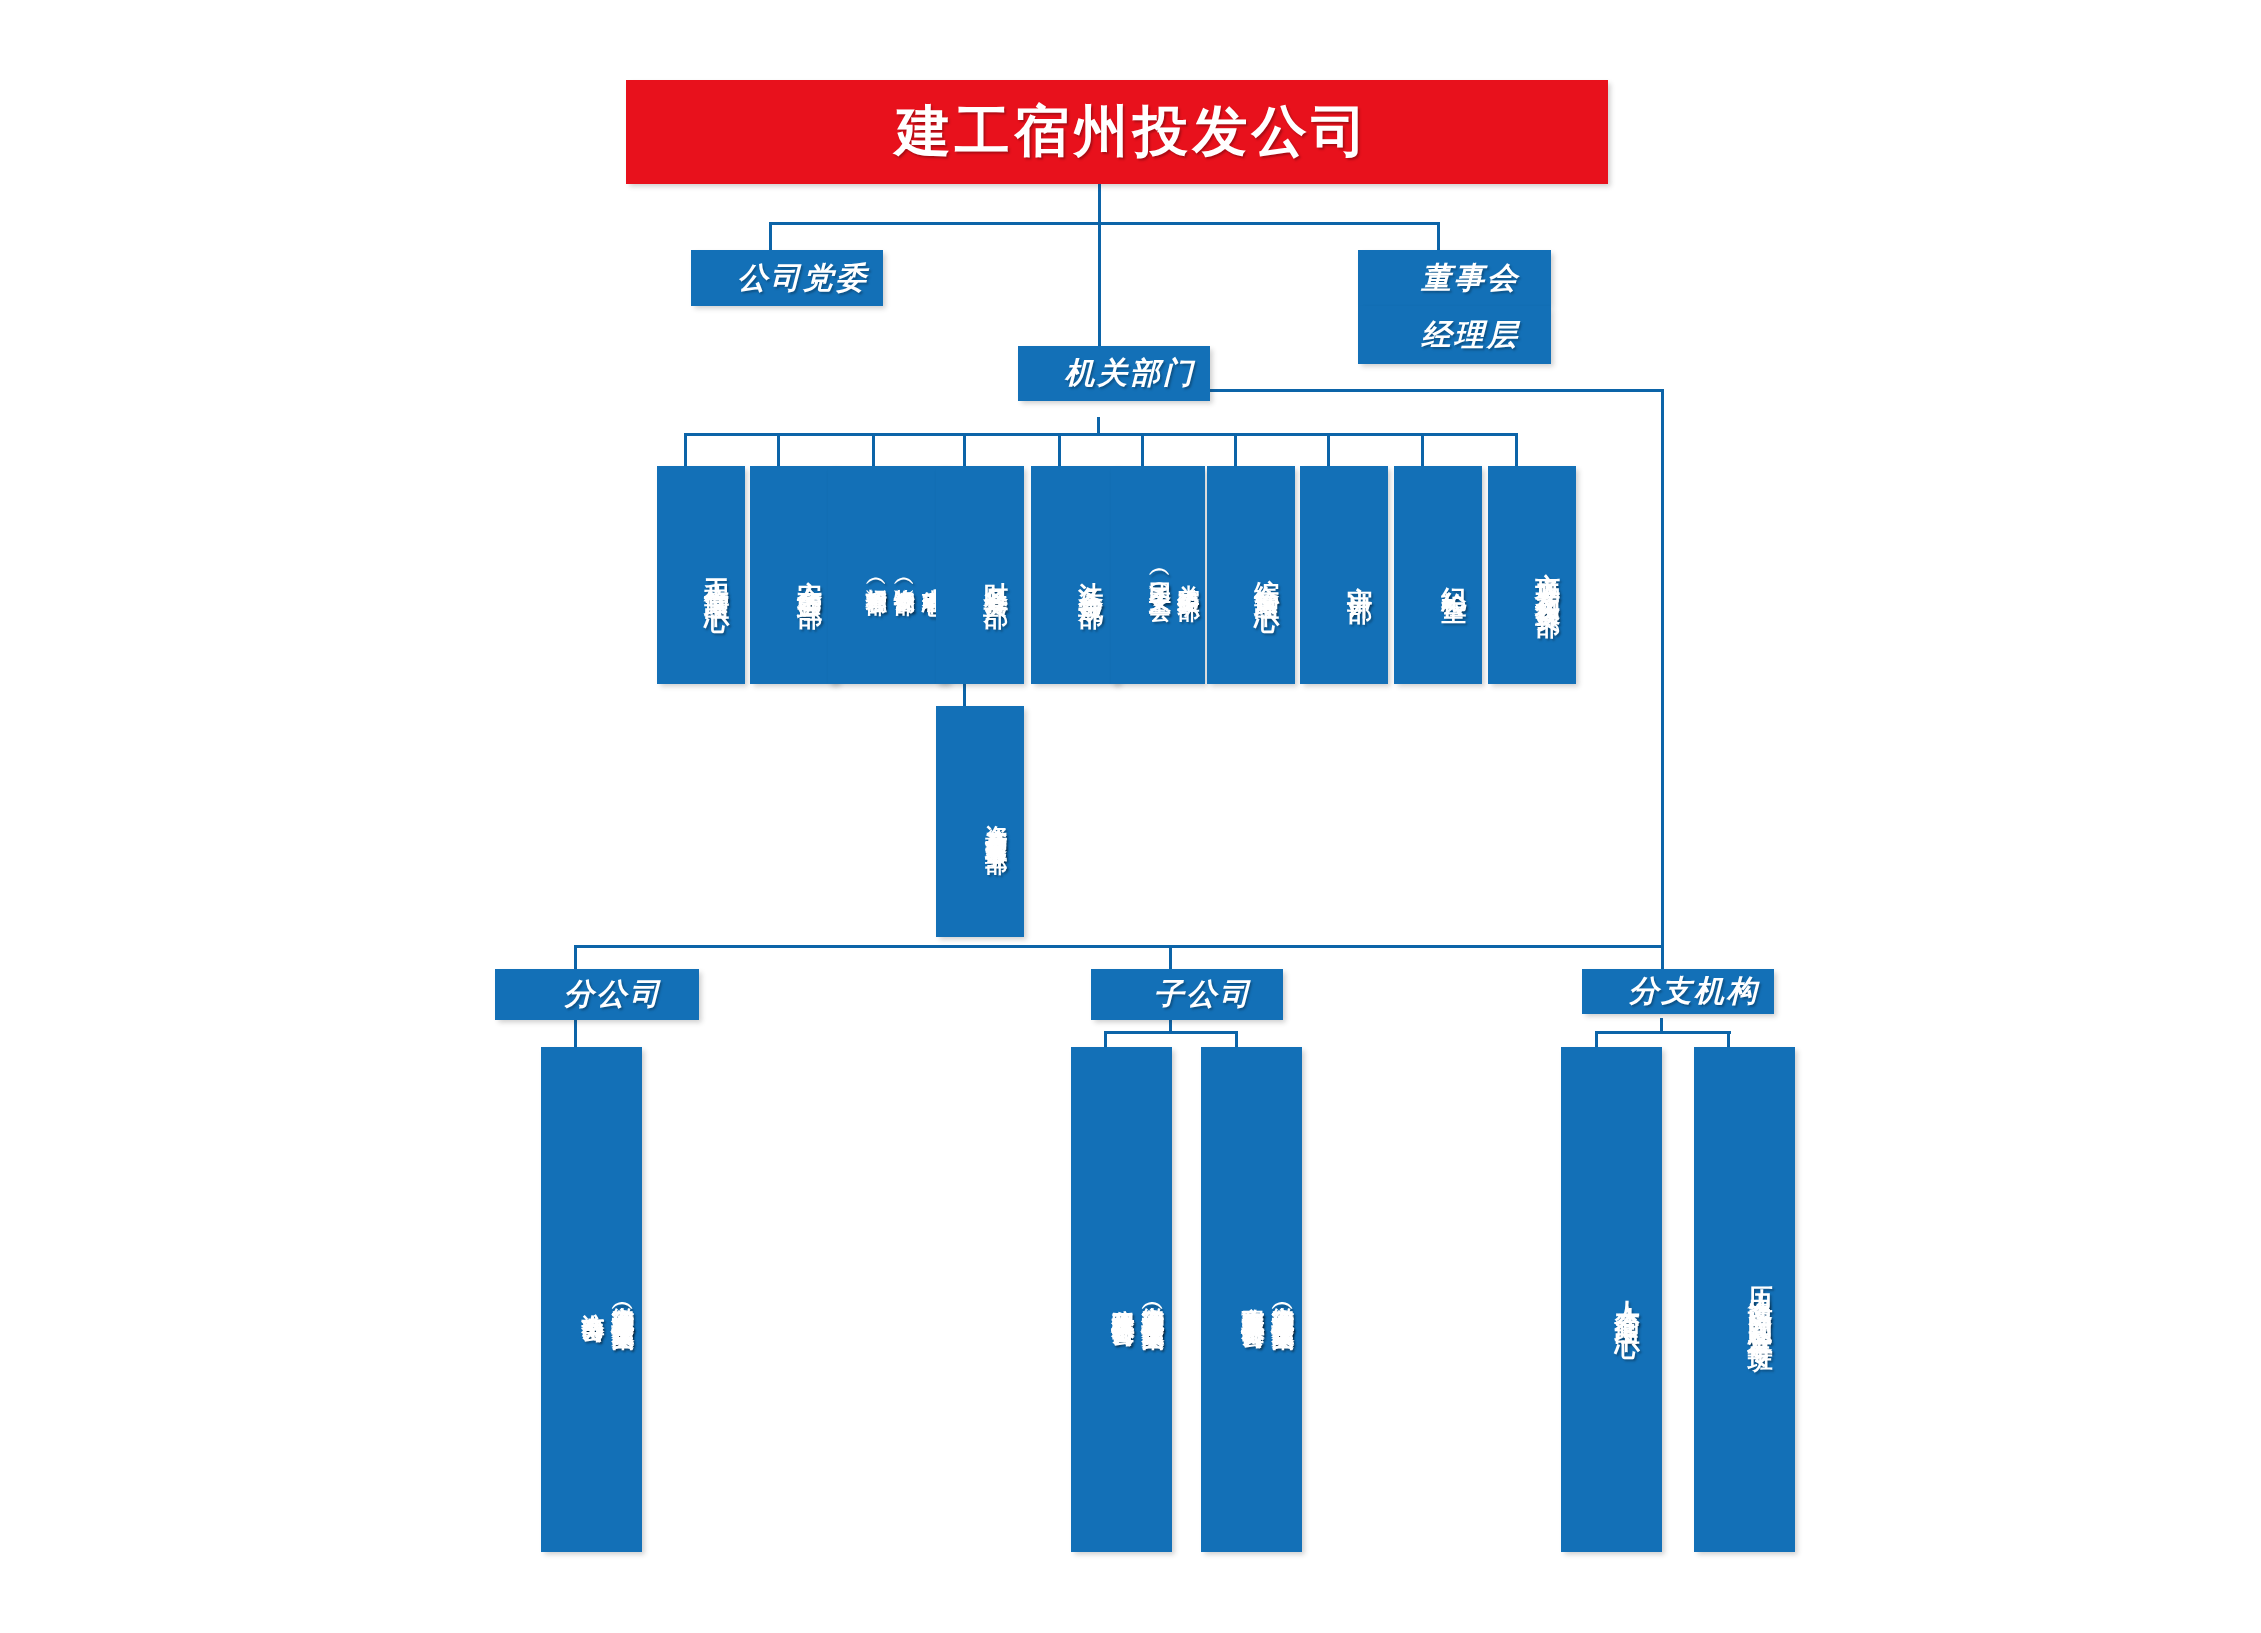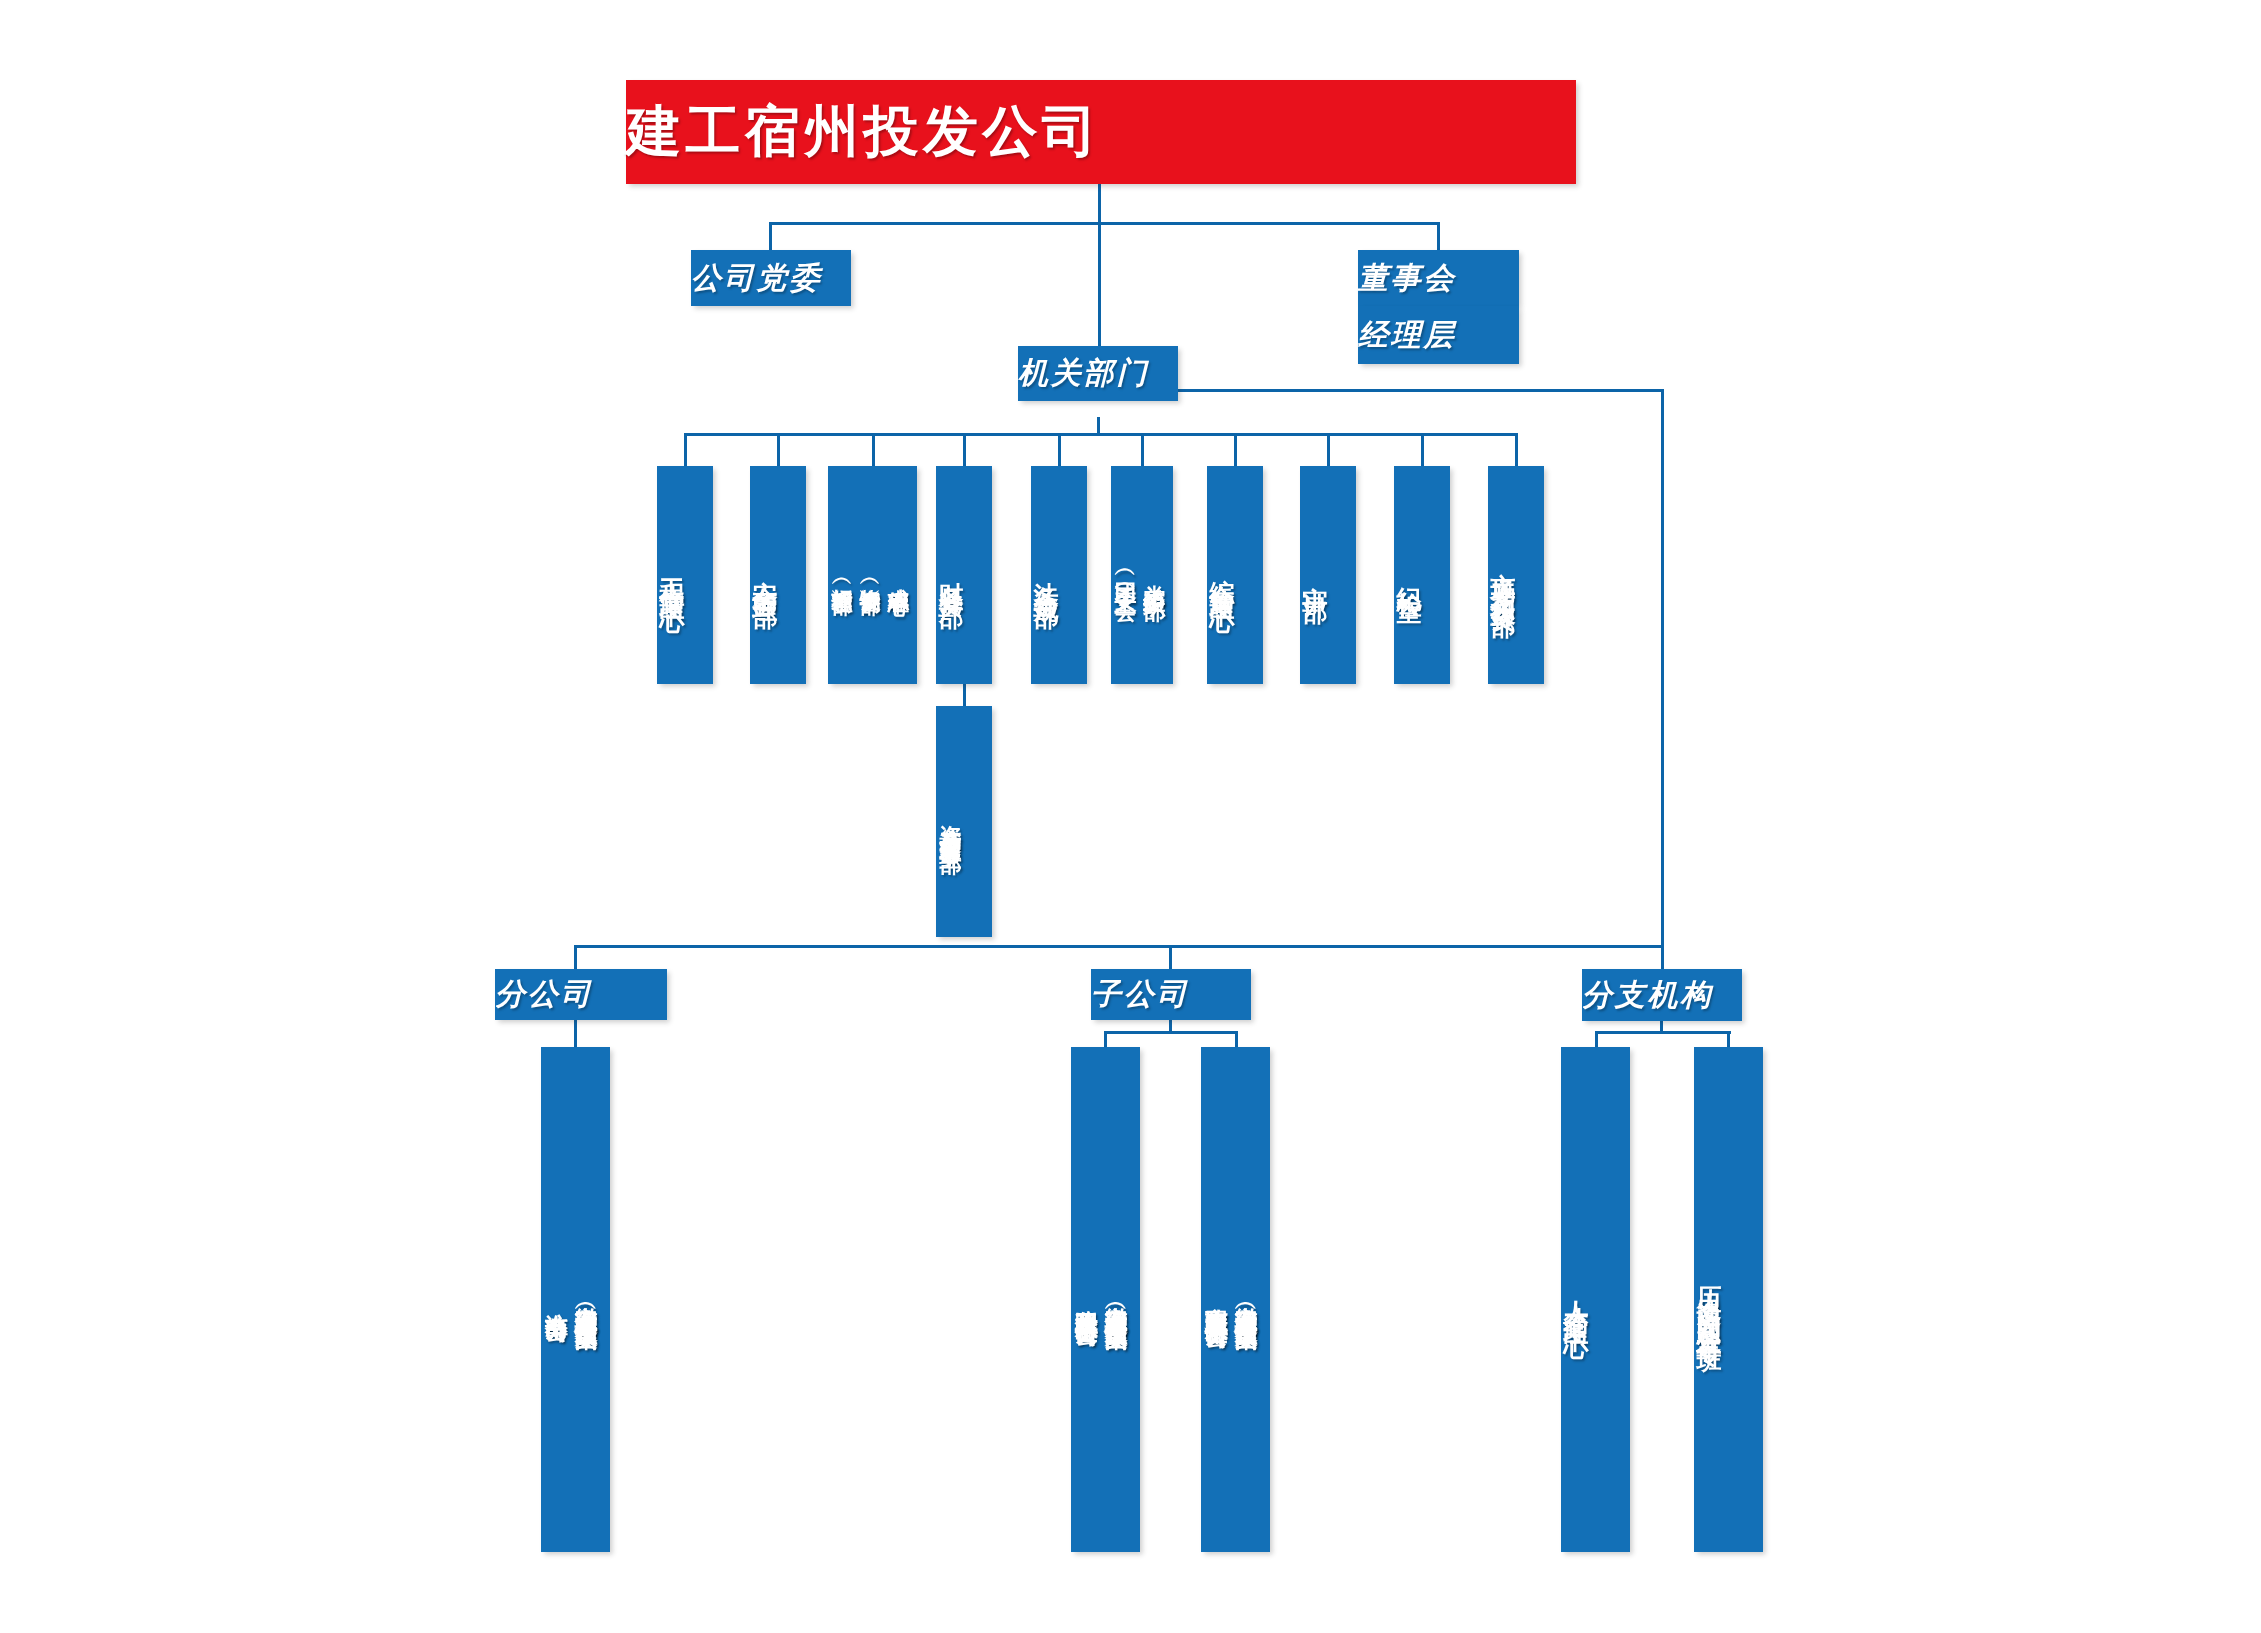"建工宿州投发公司" .bx { justify-content: none -> center; padding-left: none -> 32px }
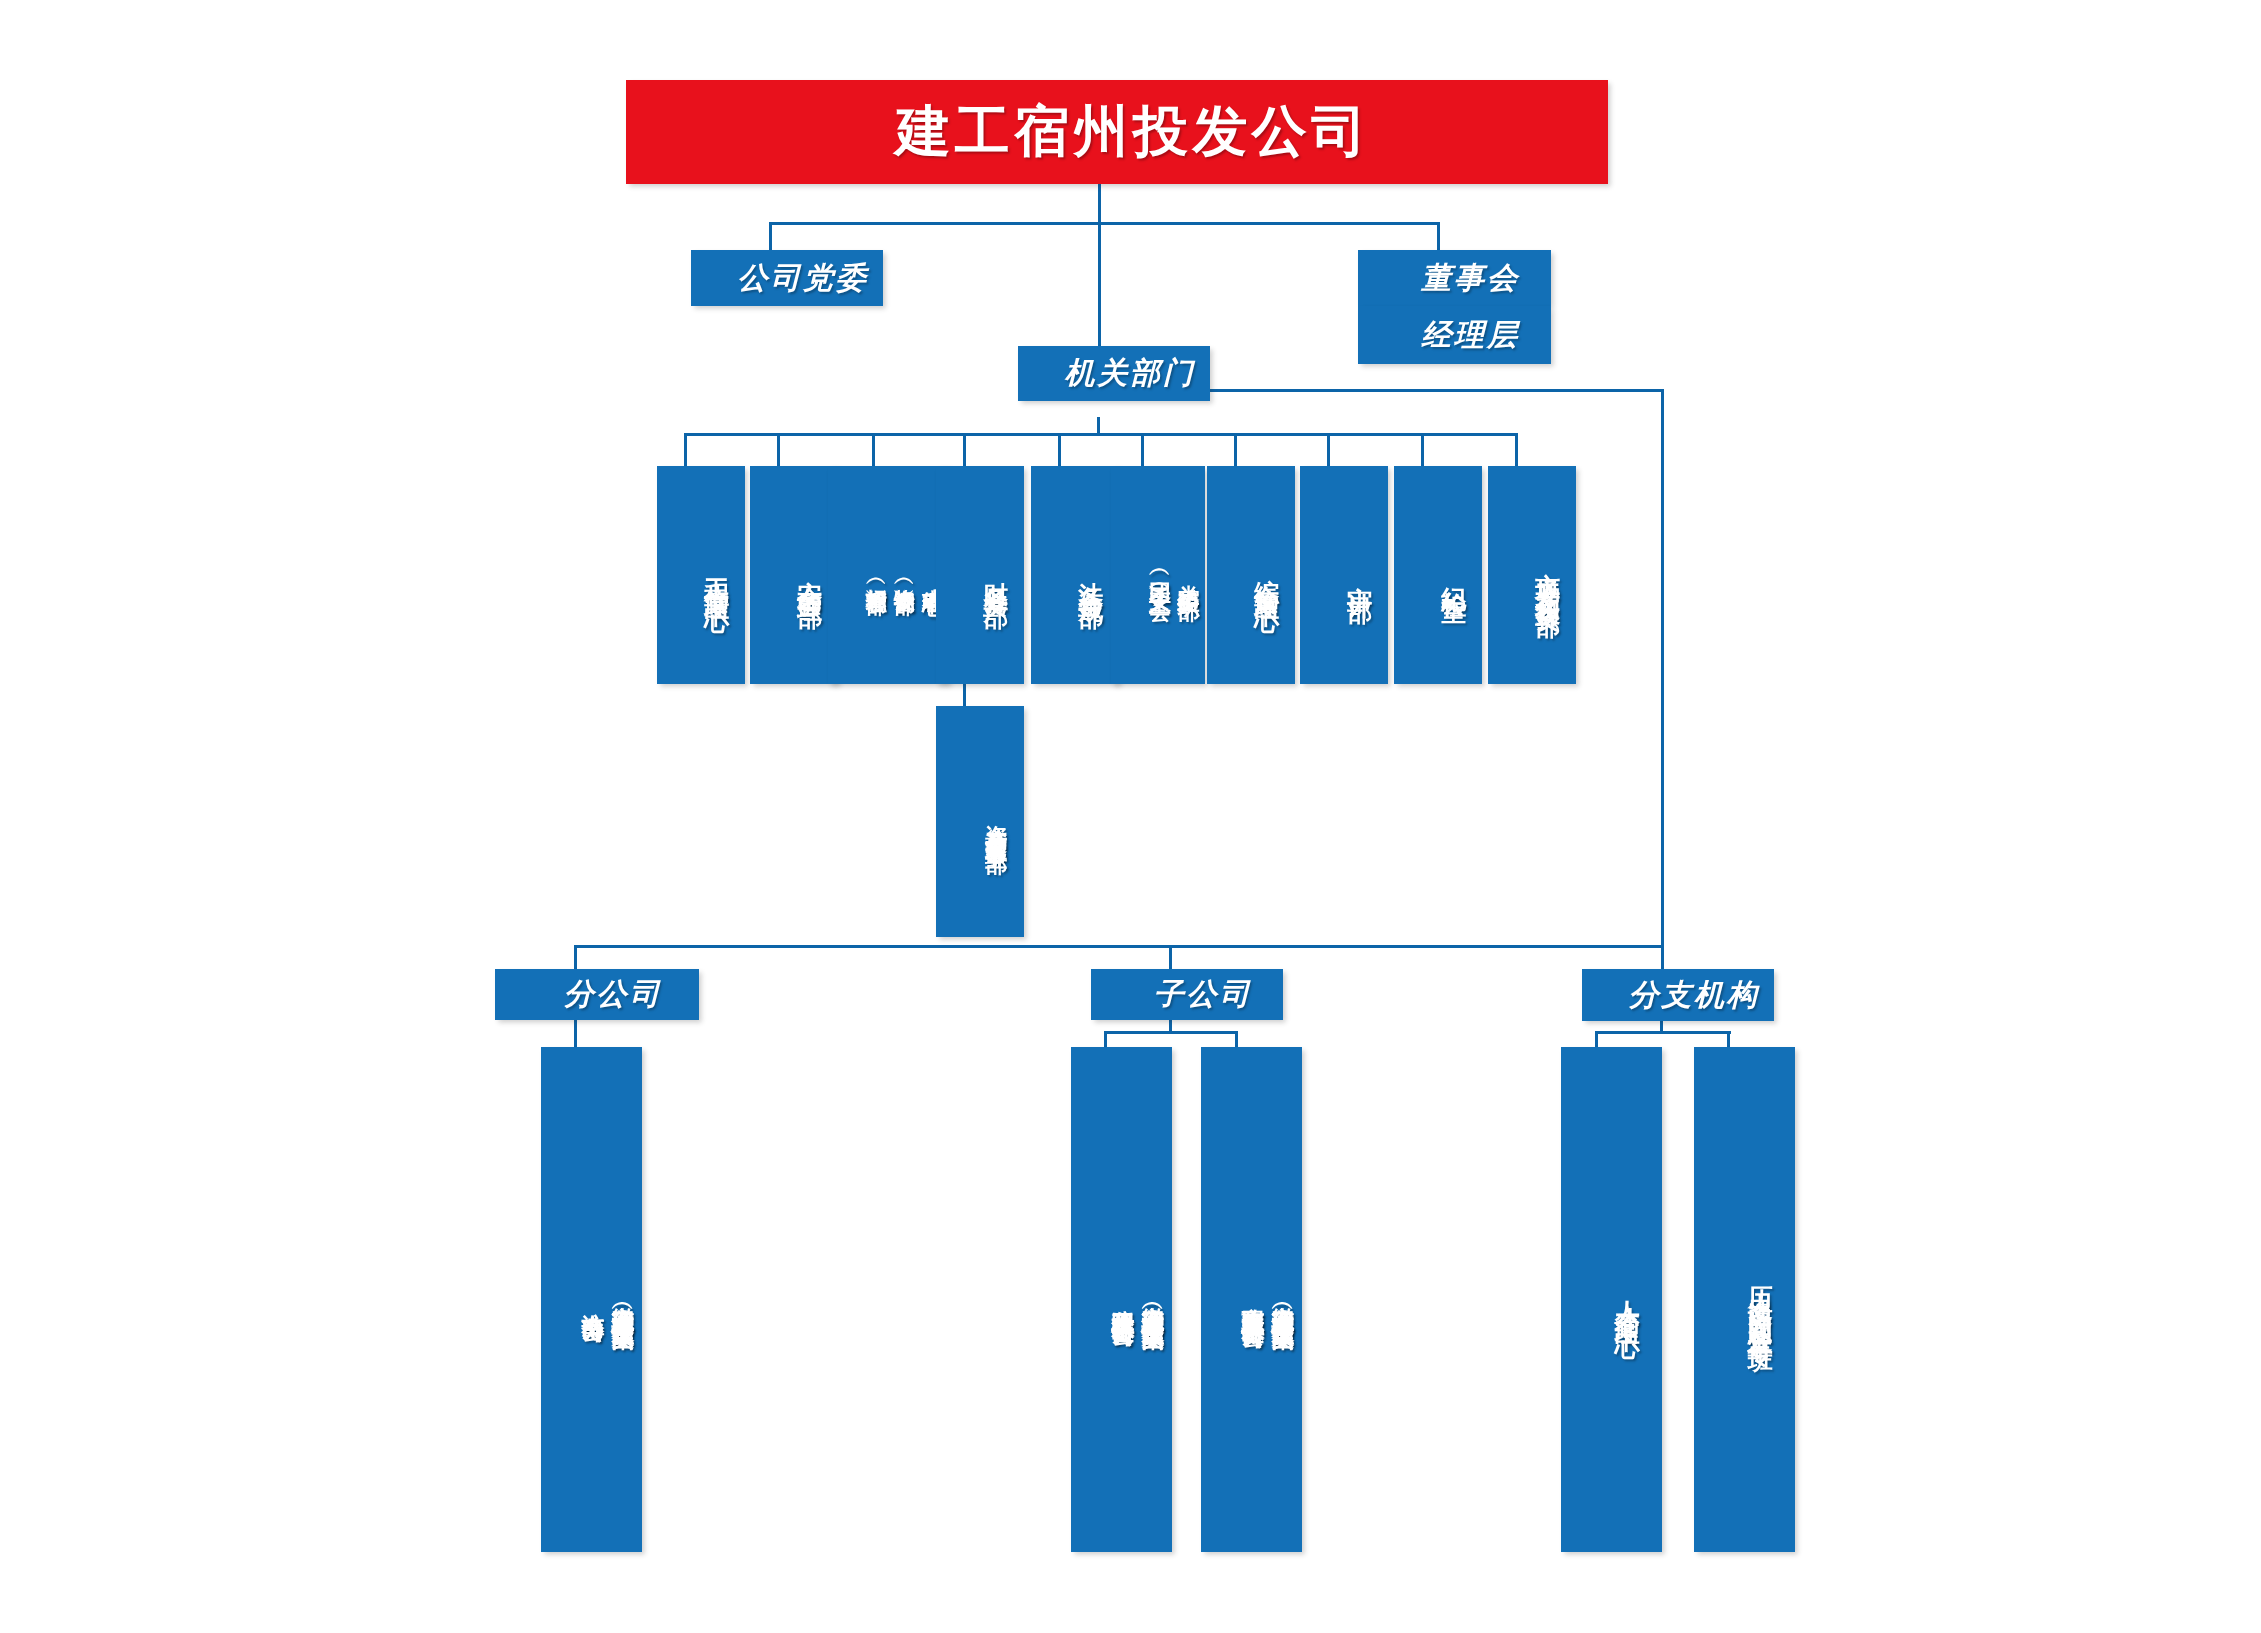"分支机构" div.bx { height: 52px -> 45px }
